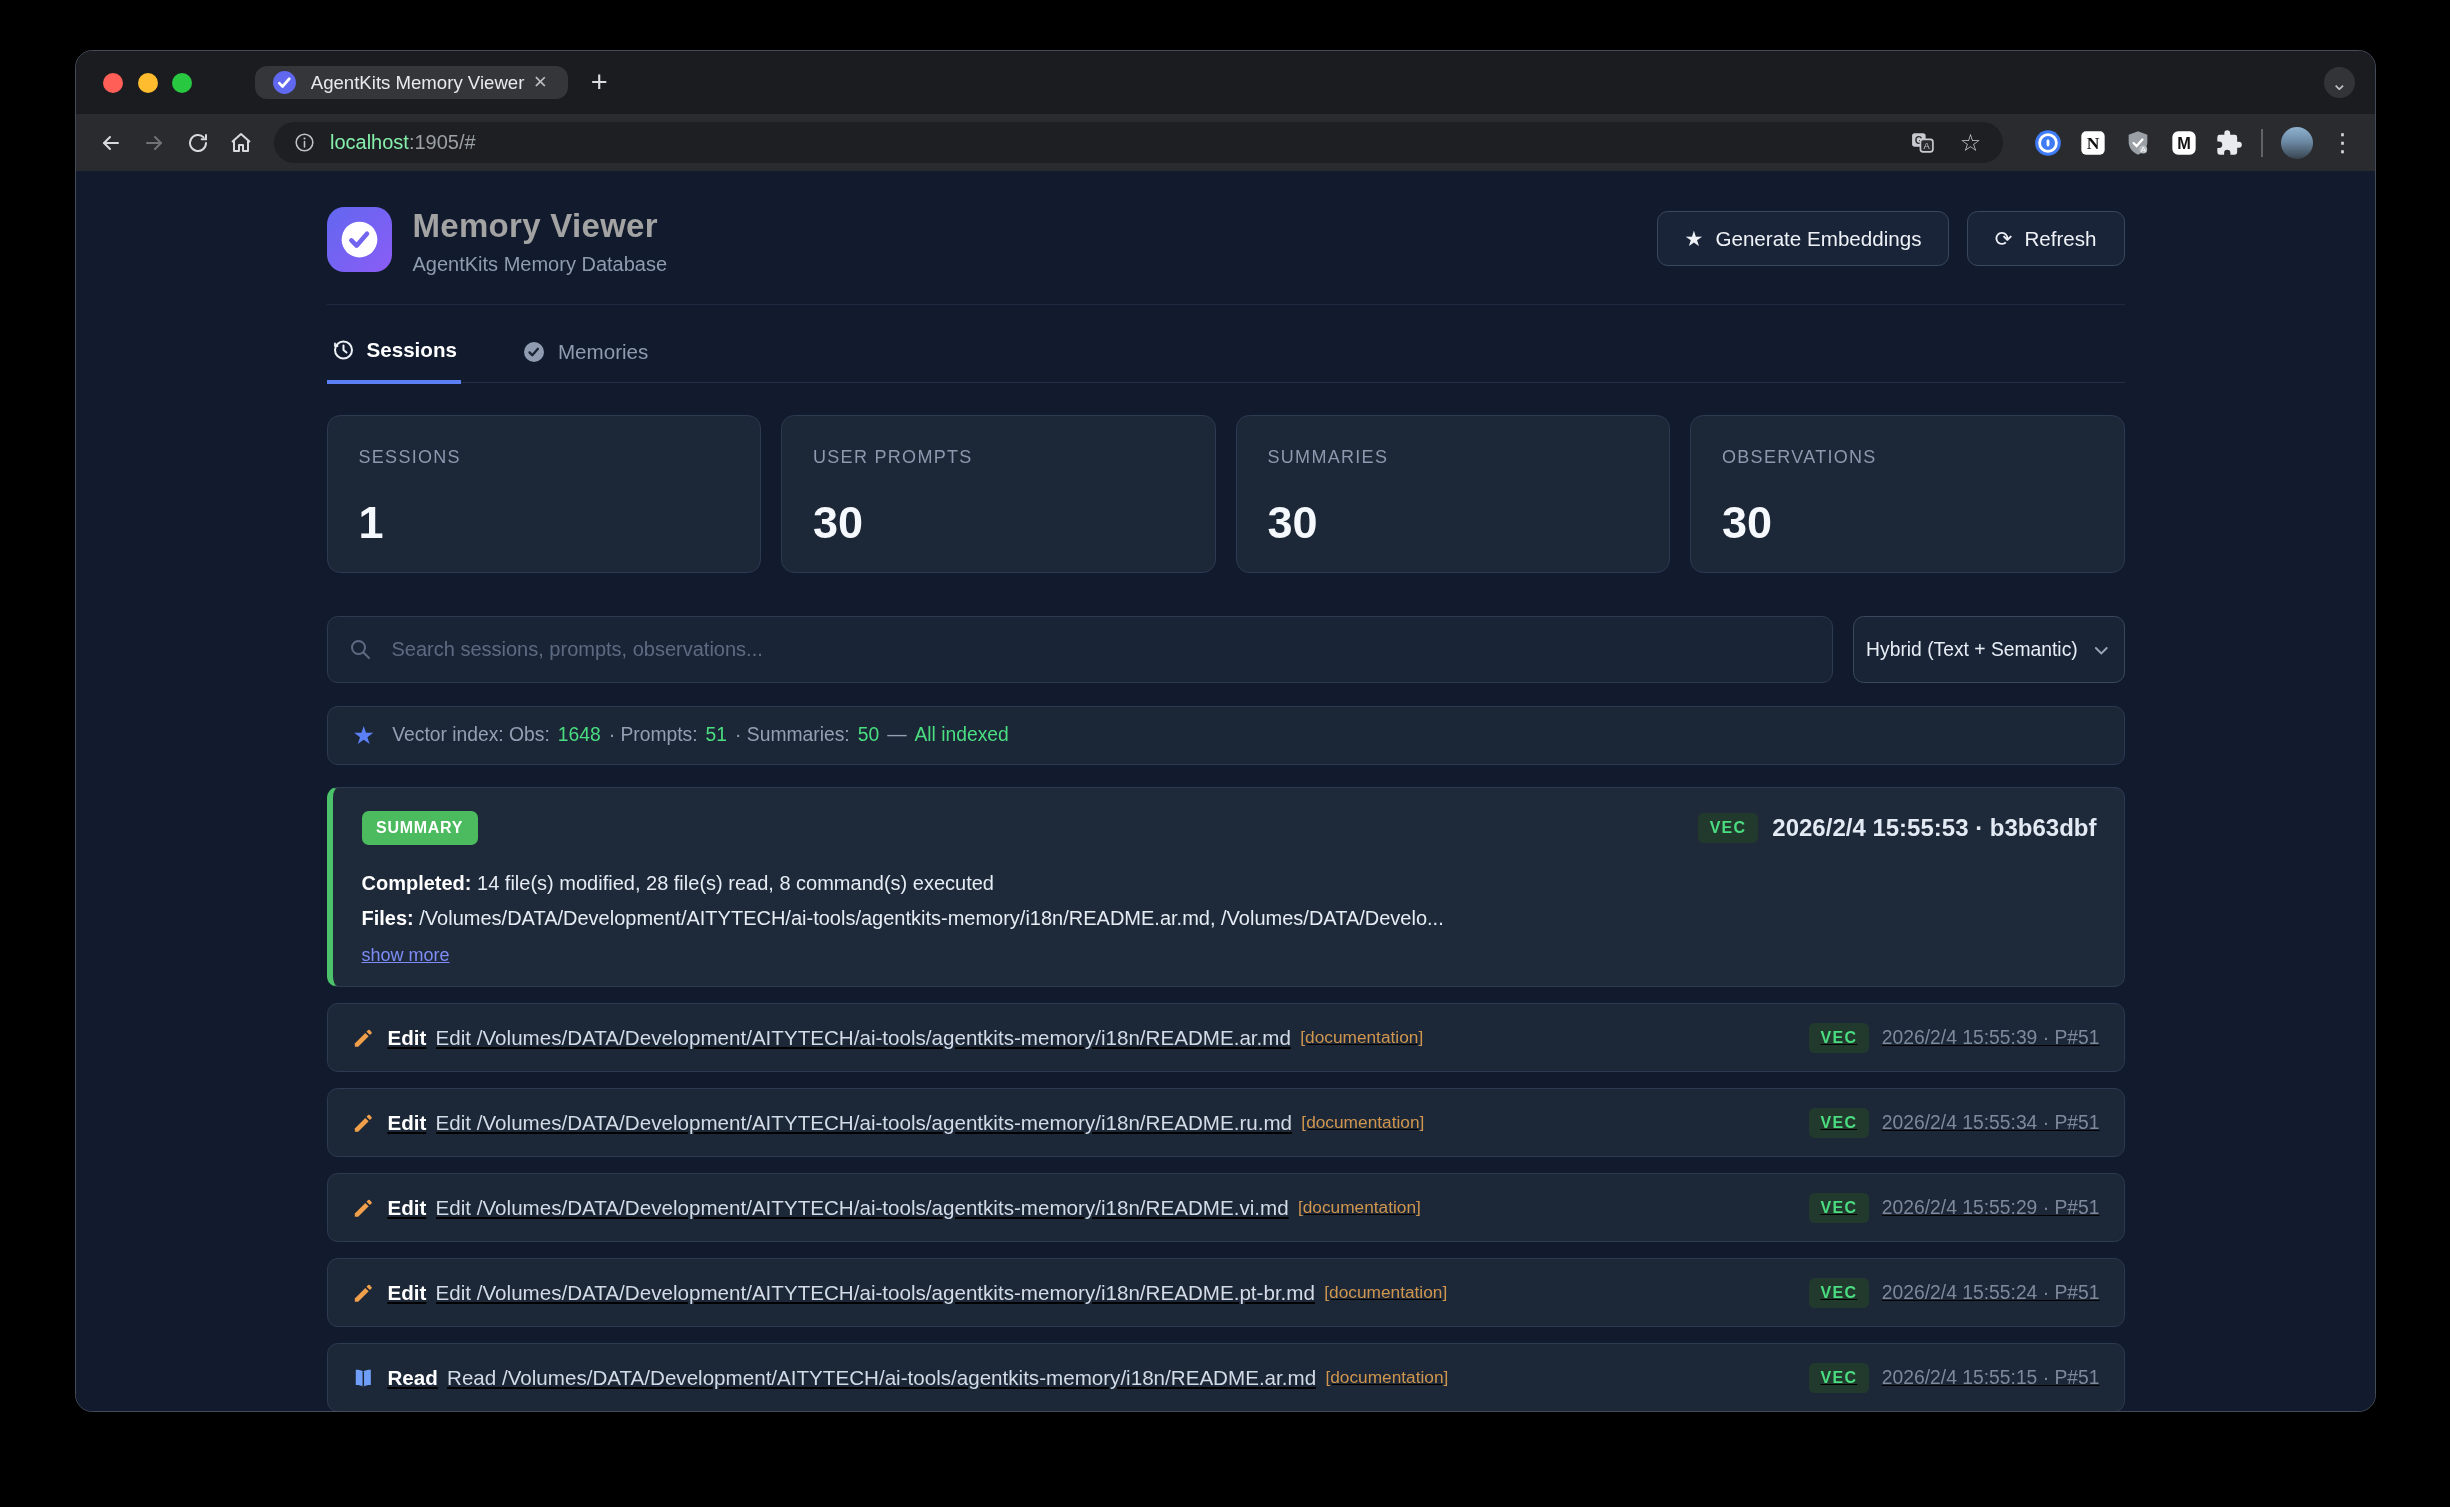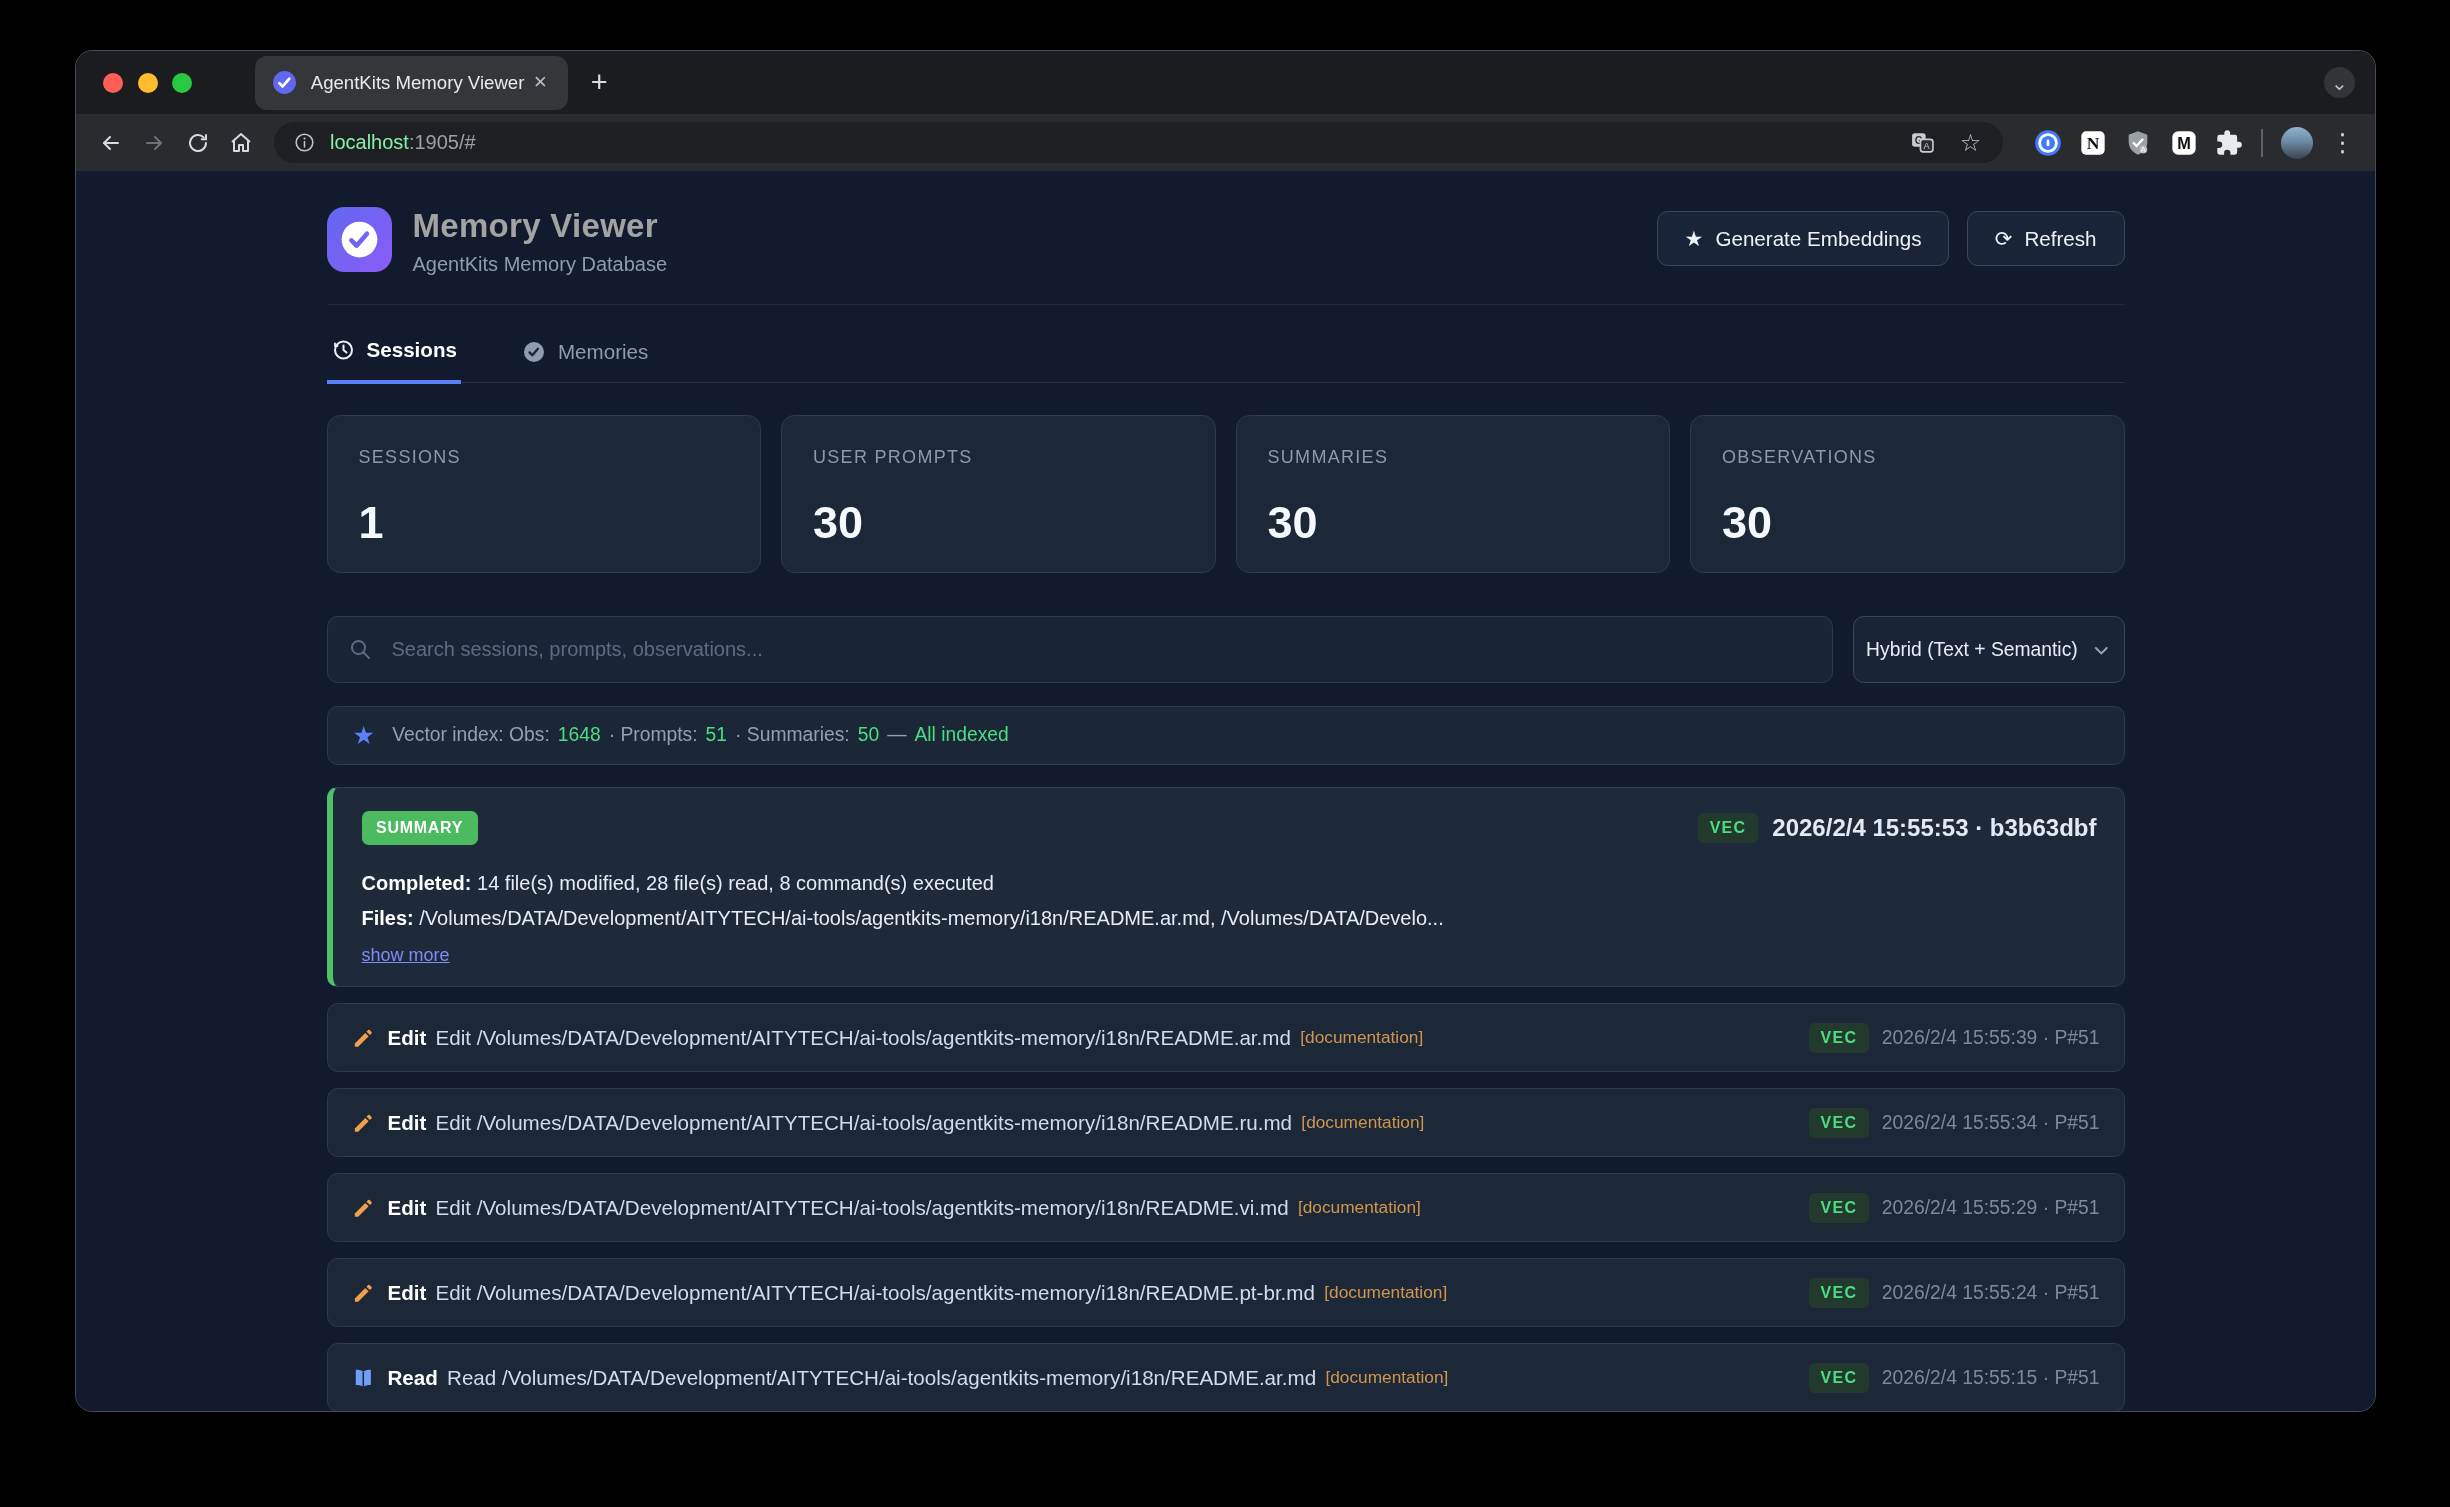"AgentKits Memory Viewer" .tab { height: 54px -> 33px }
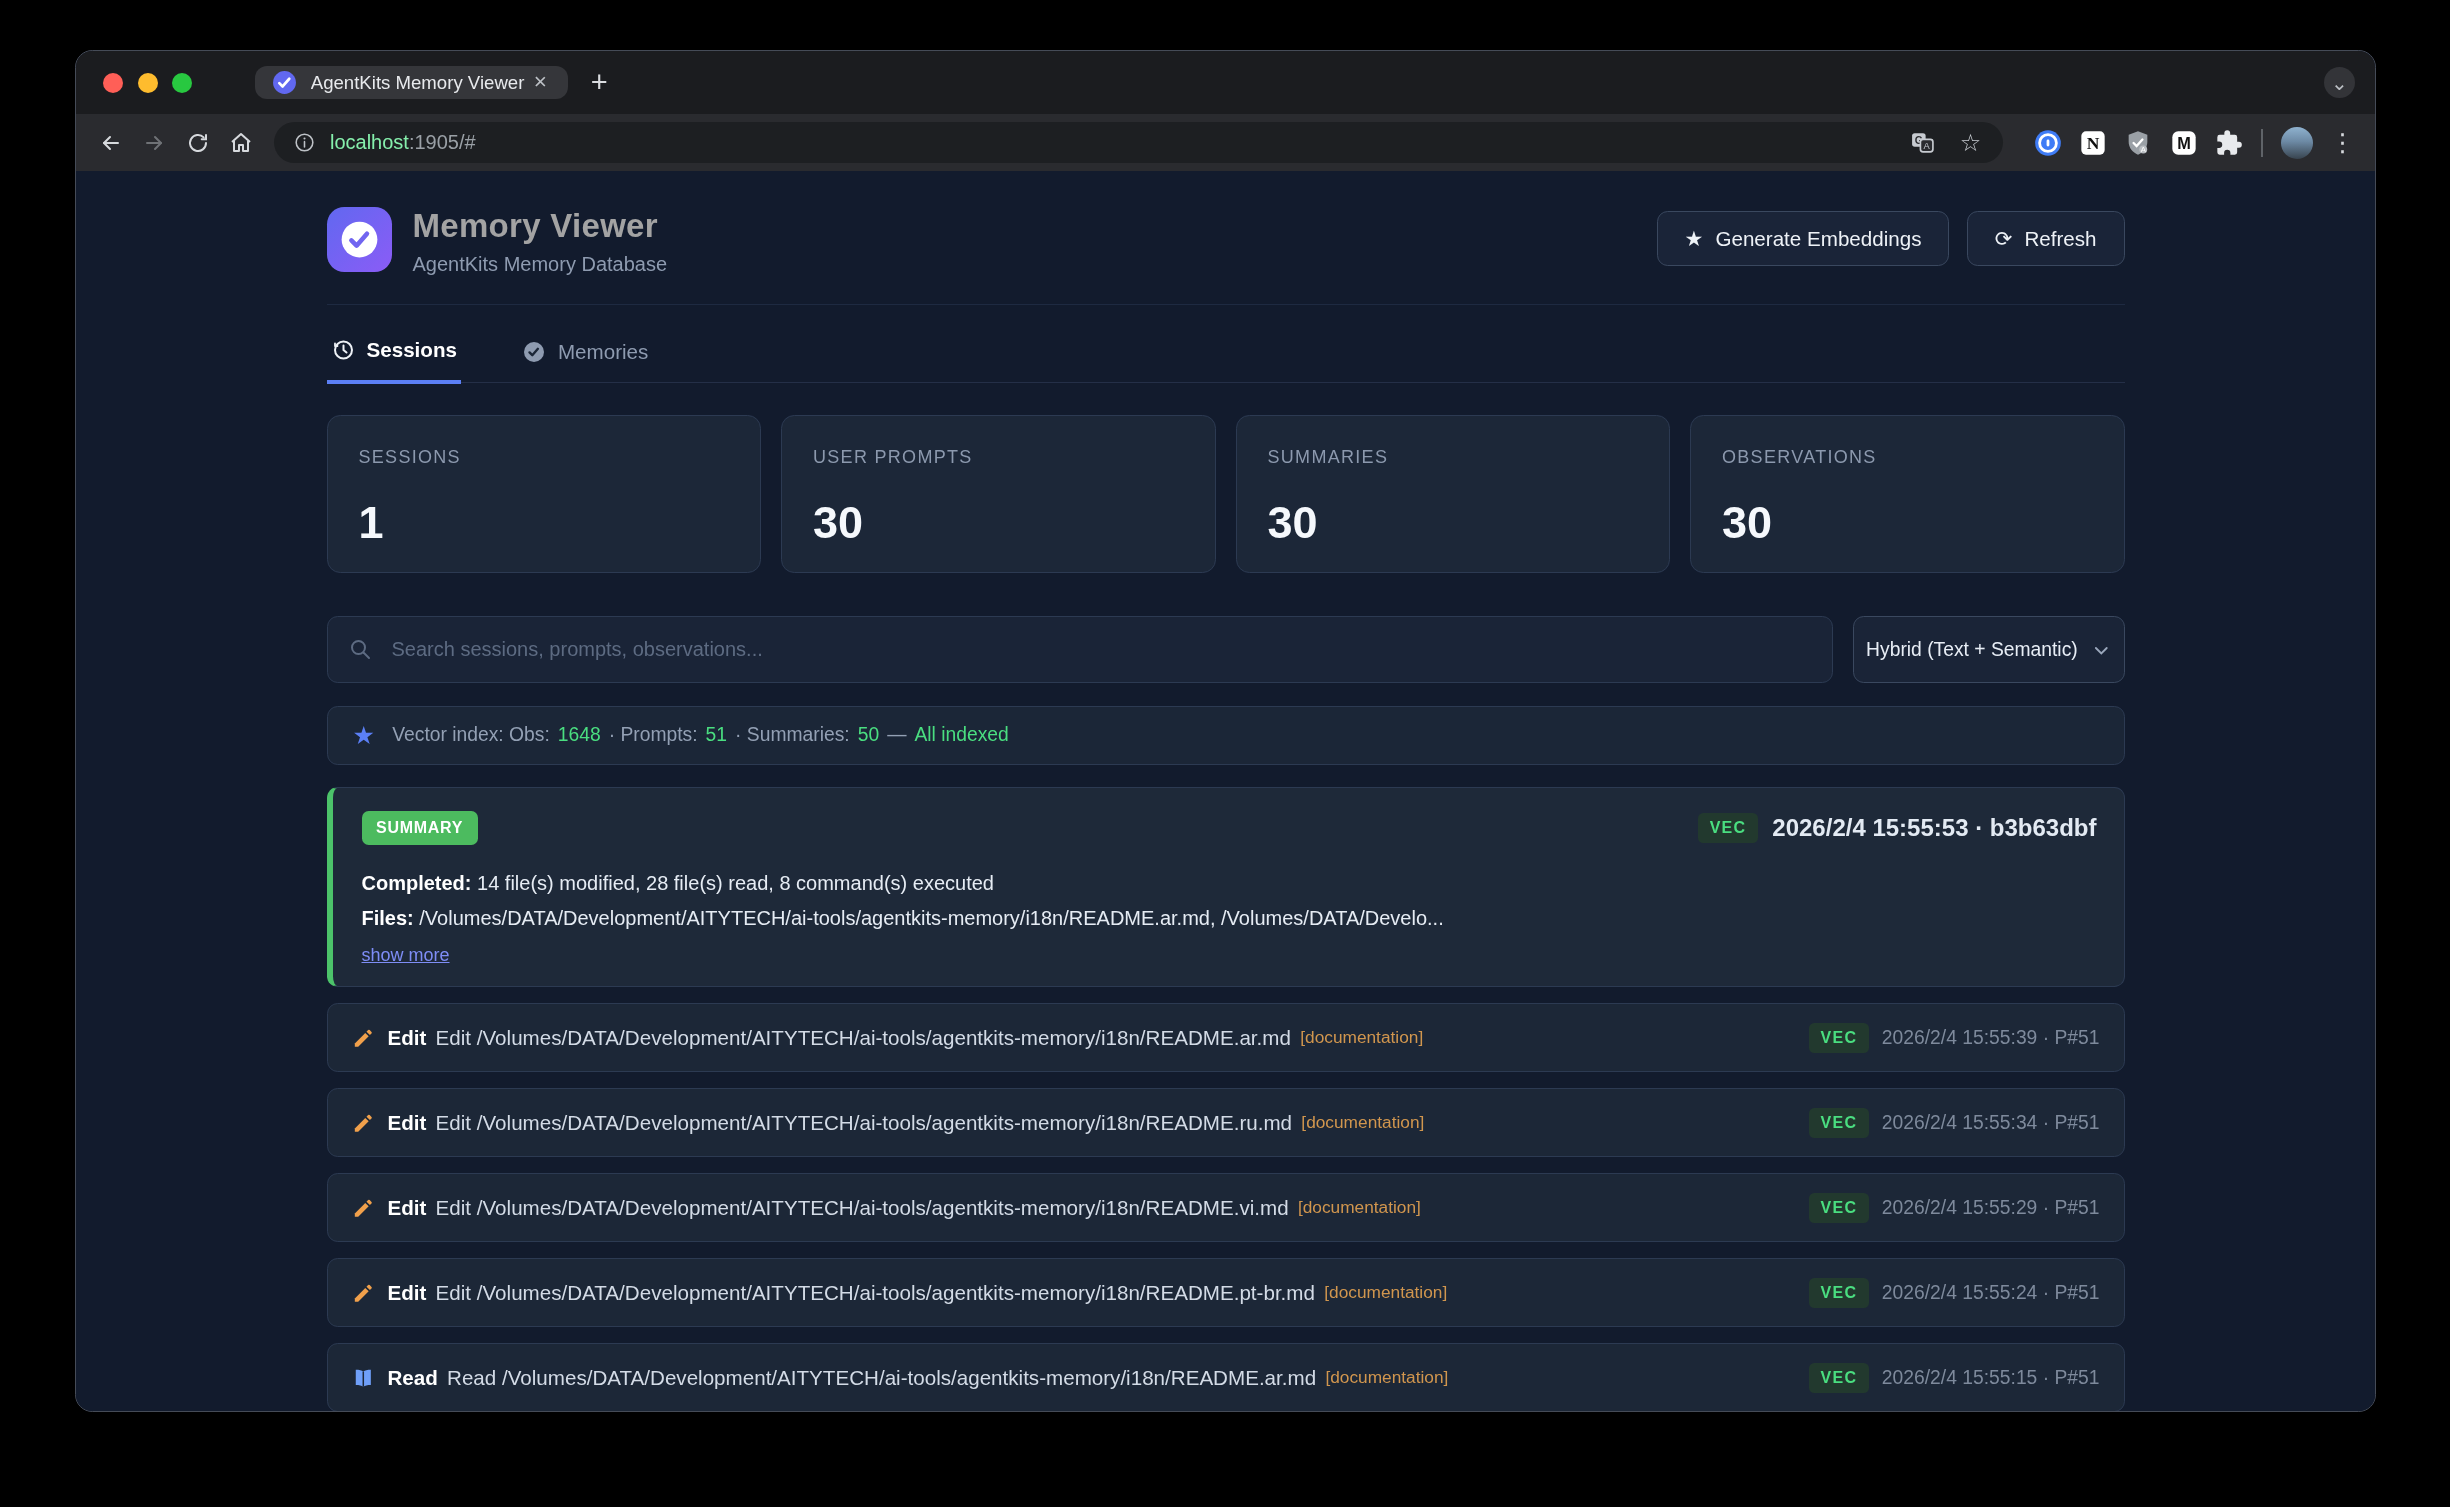"Edit" .obs-row { text-decoration: none -> underline }
